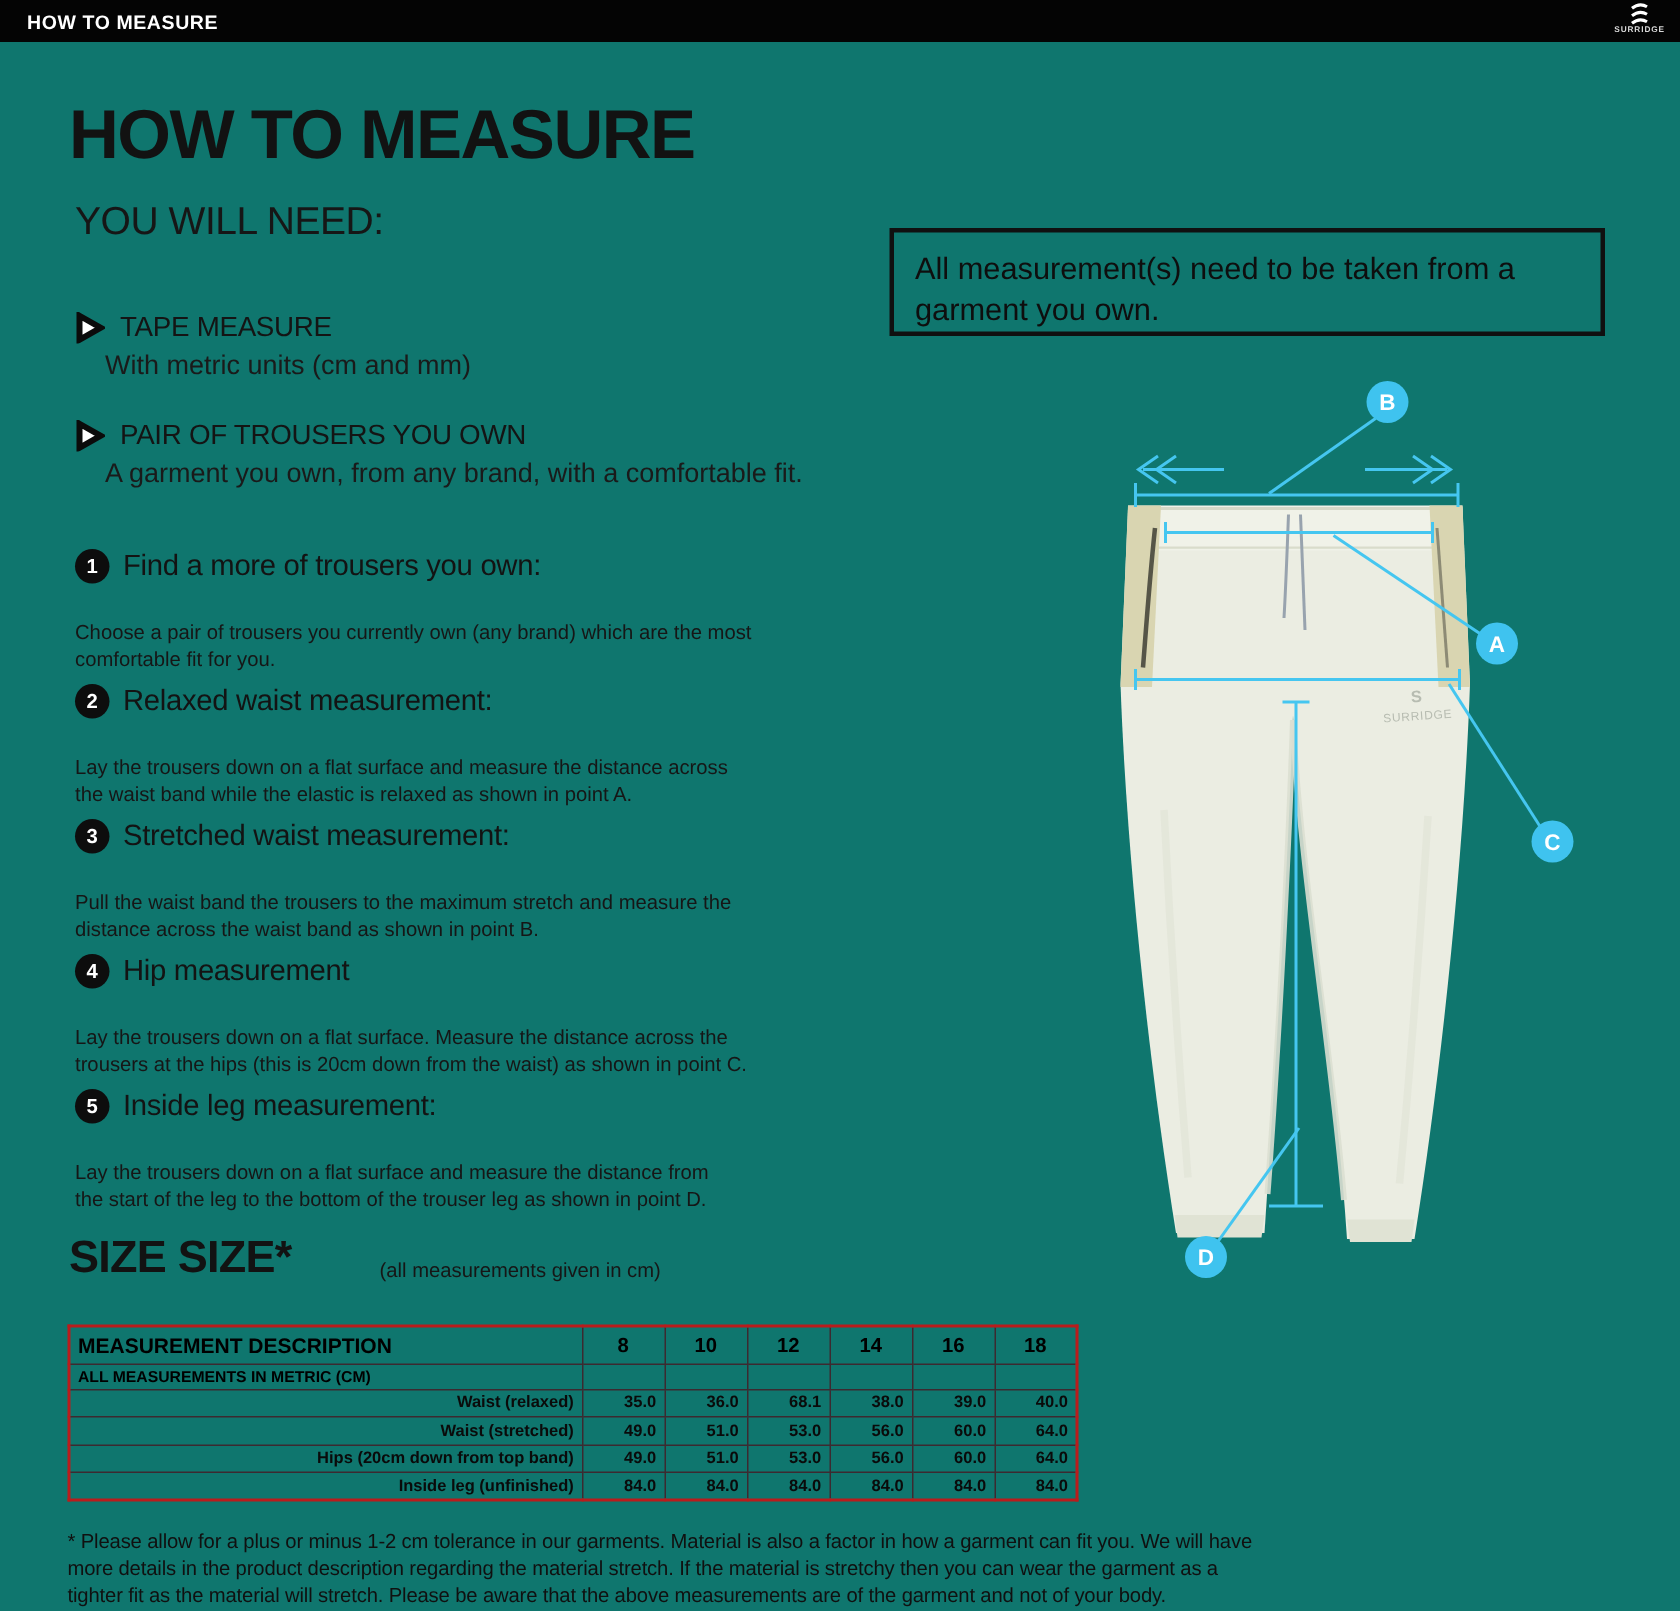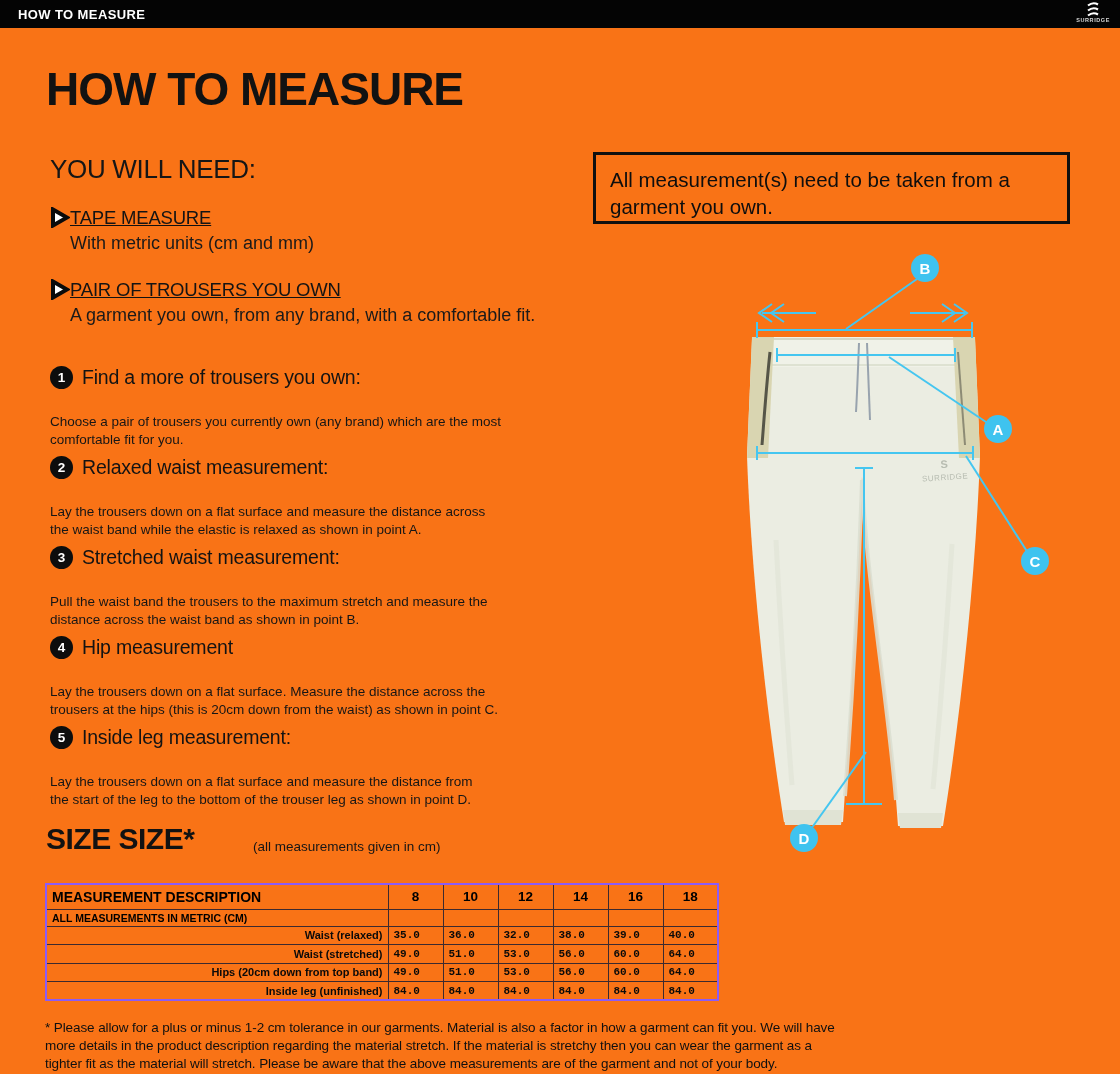"HOW TO MEASURE" .page { background: #f97316 -> #0f766e }
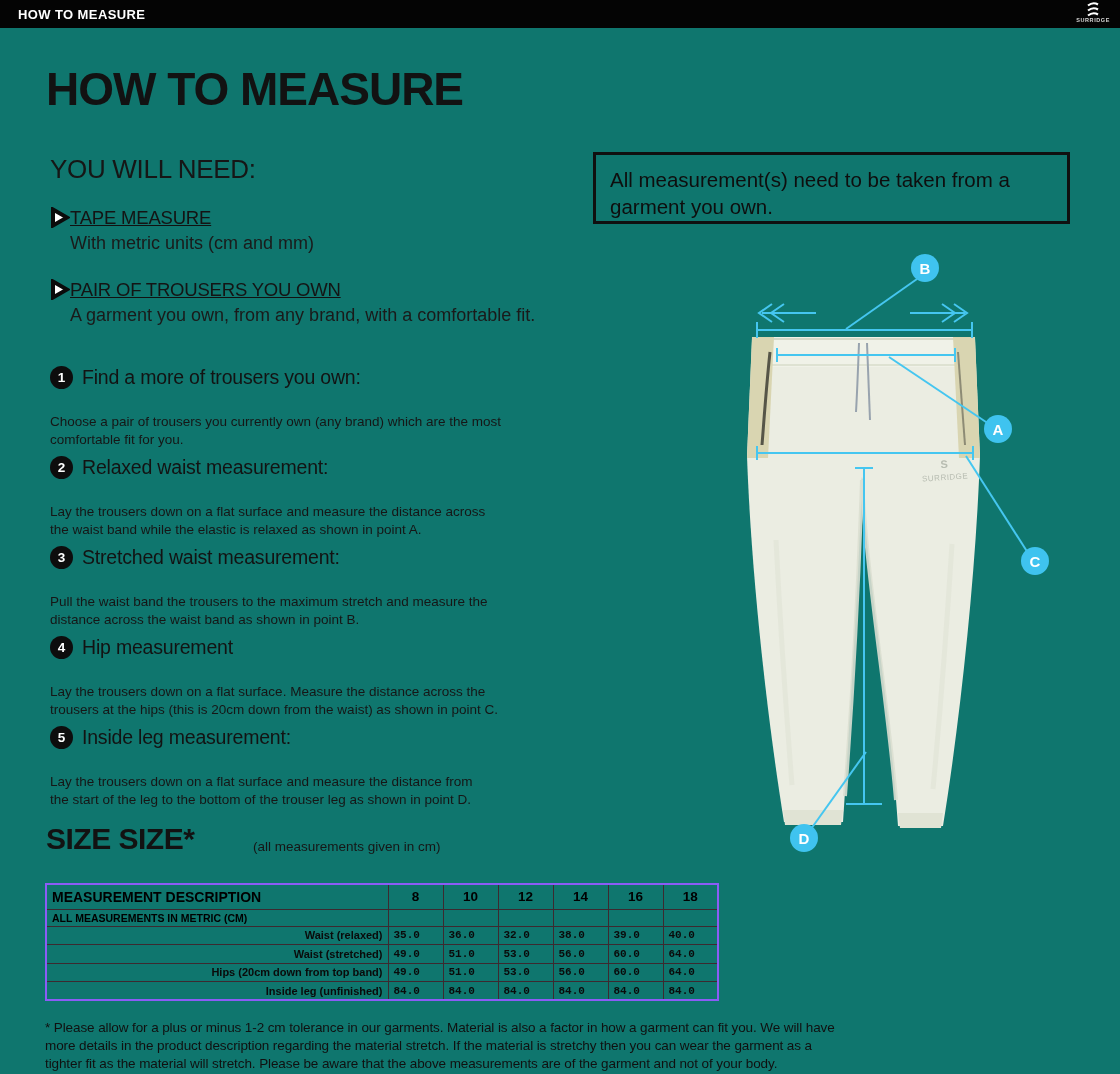"YOU WILL NEED:" .h2 { top: 154px -> 132px }
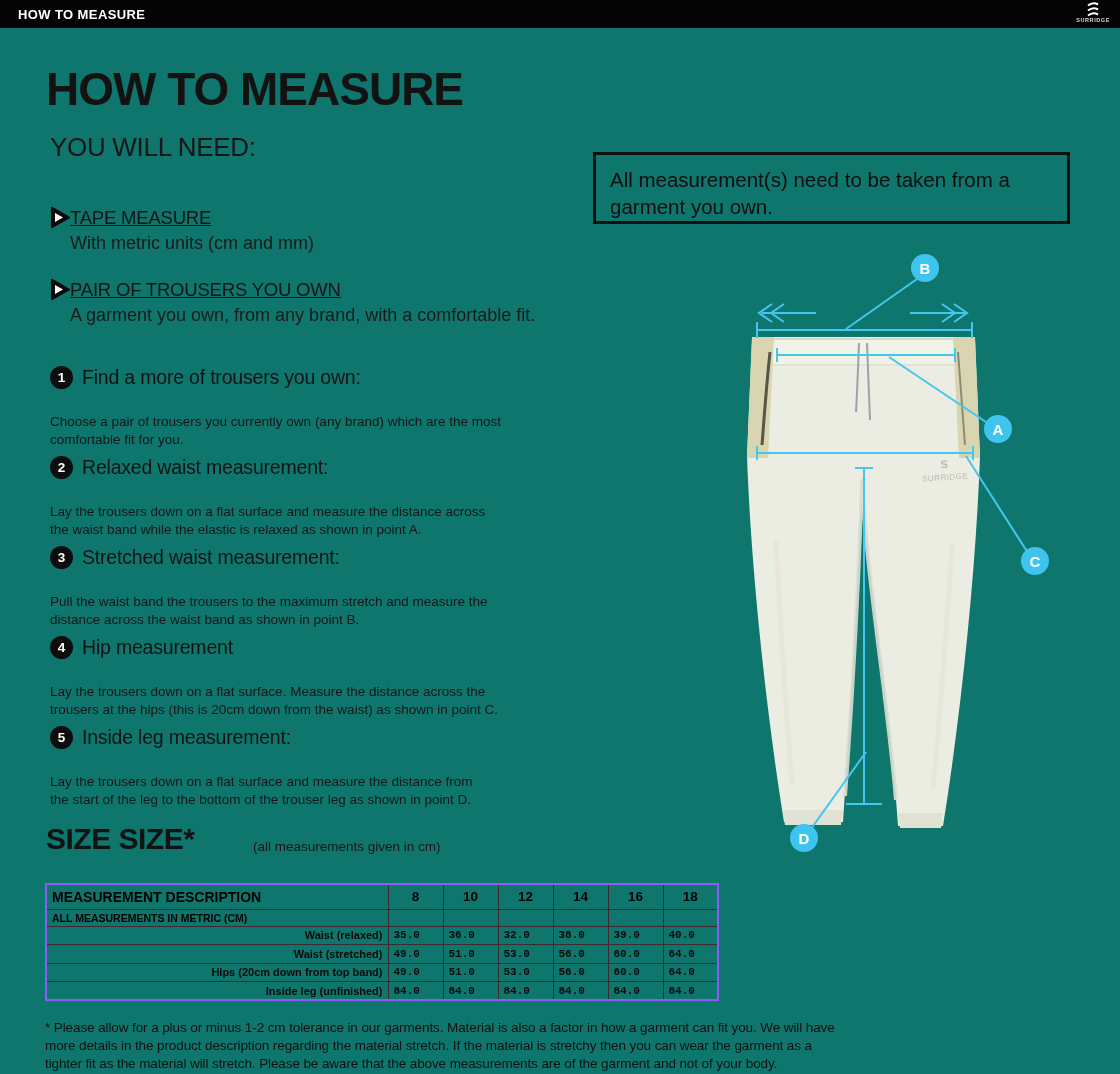"TAPE MEASURE" .need-item .row { align-items: flex-start -> flex-end; gap: none -> 10px; text-decoration: underline -> none }
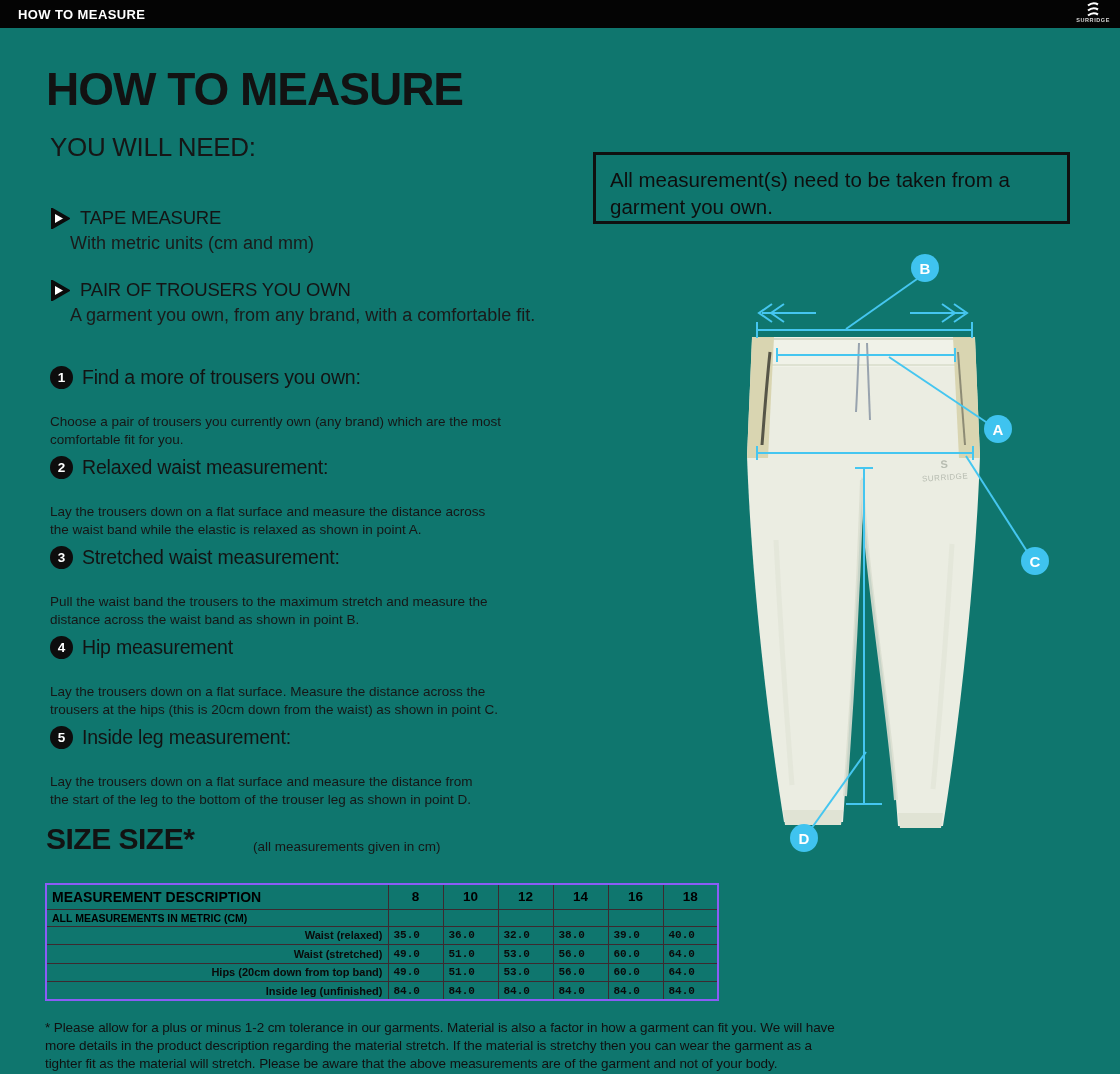"MEASUREMENT DESCRIPTION" table.size { border: 2px solid #8b5cf6 -> 2px solid #b91c1c }
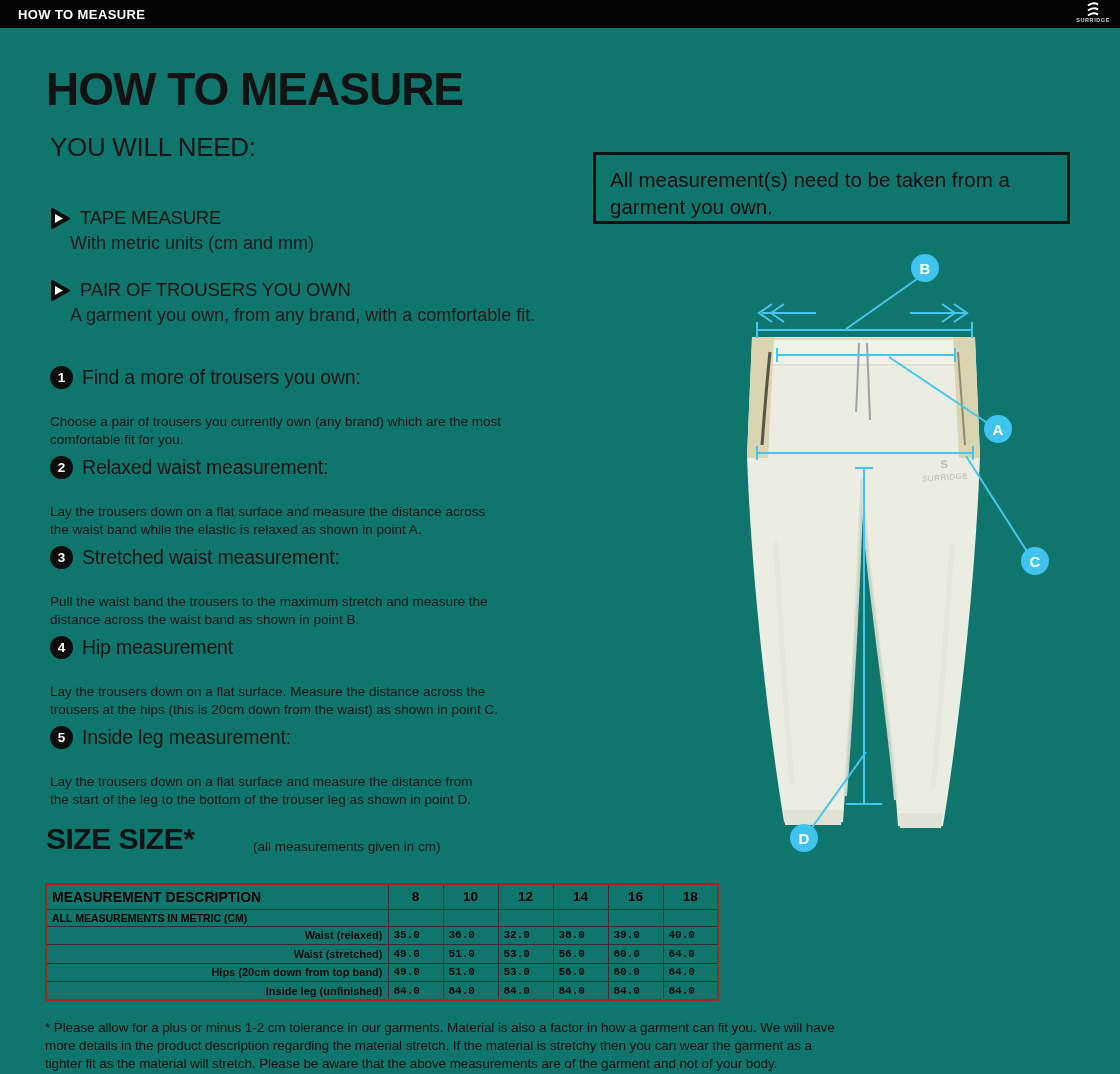"35.0" tr.data td.val { font-family: Liberation Mono, monospace -> none; text-align: left -> right }
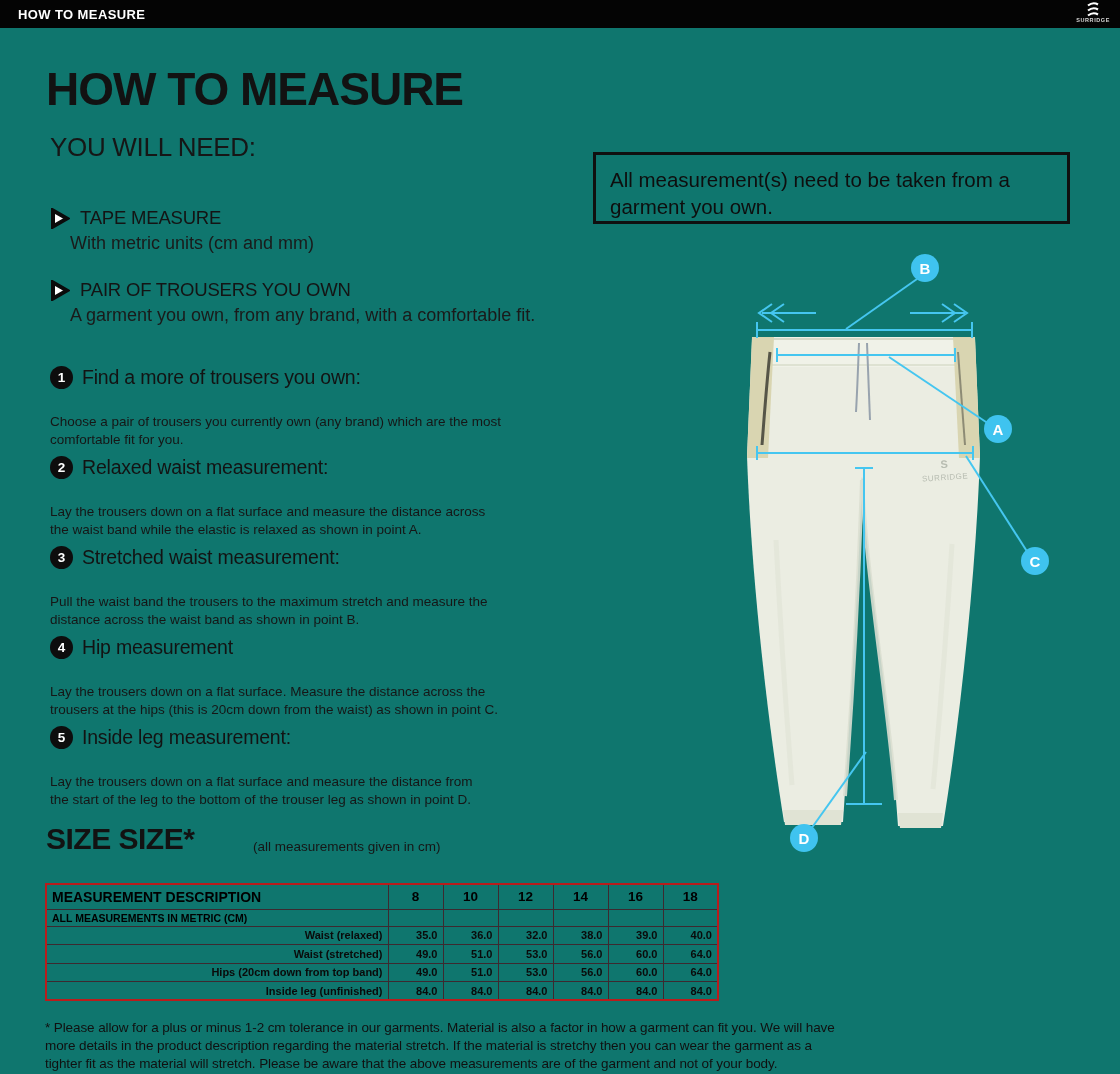"32.0" td.val { text: 32.0 -> 68.1 }
